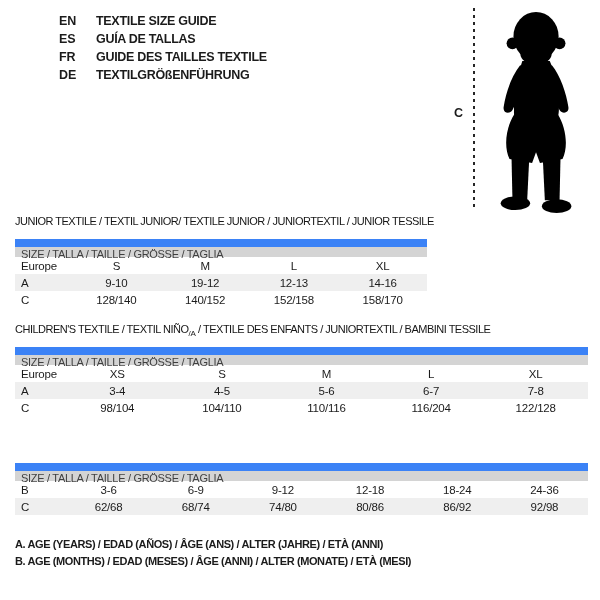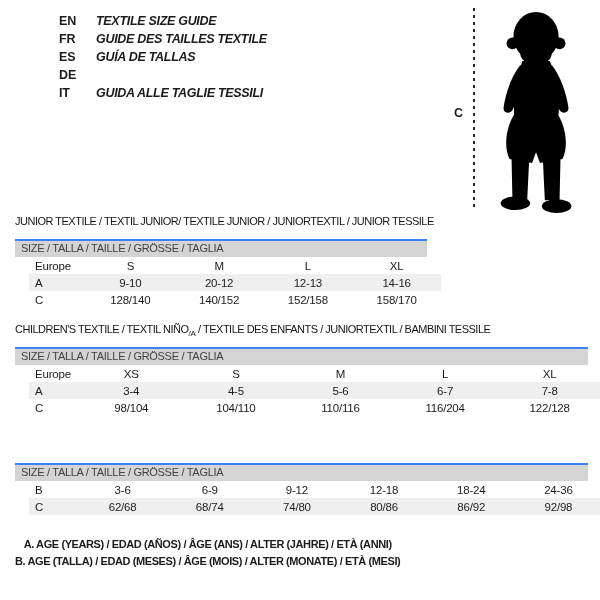"TEXTILE SIZE GUIDE" .lang-label { font-style: italic -> none }
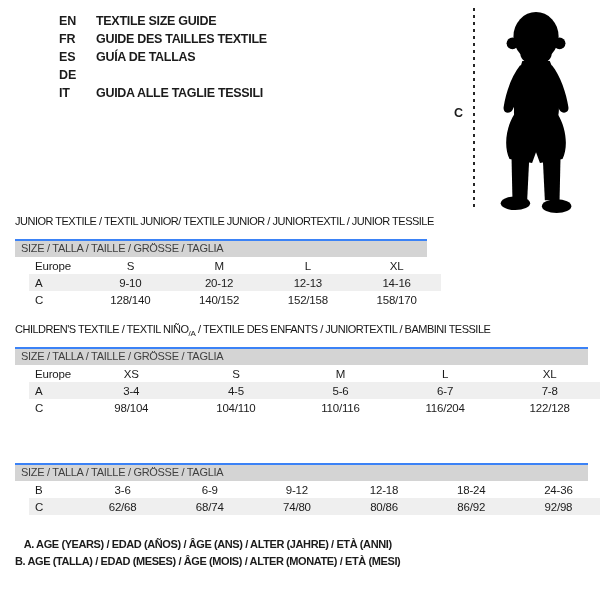"FR" div.lang-row { order: before "ES" -> after "ES" }
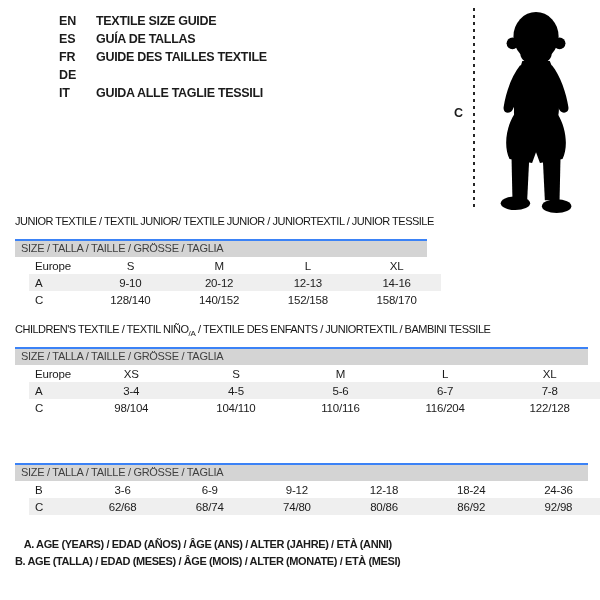"TEXTILGRÖßENFÜHRUNG" span.lang-label { html: none -> <span>TEXTILGRÖßENFÜHRUNG</span> }
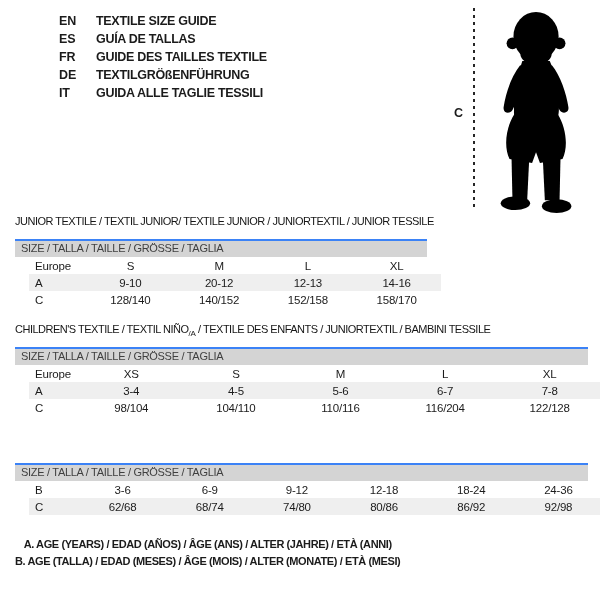"IT" div.lang-row { html: <div> <span>IT</span> <span>GUIDA ALLE TAGLIE TESSILI</span> </div> -> none }
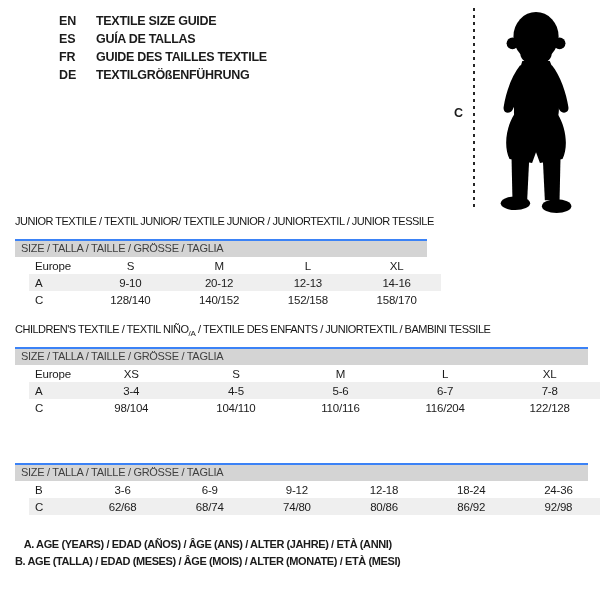"SIZE / TALLA / TAILLE" .size-bar { border-top: 2px solid #3b82f6 -> 8px solid #3b82f6 }
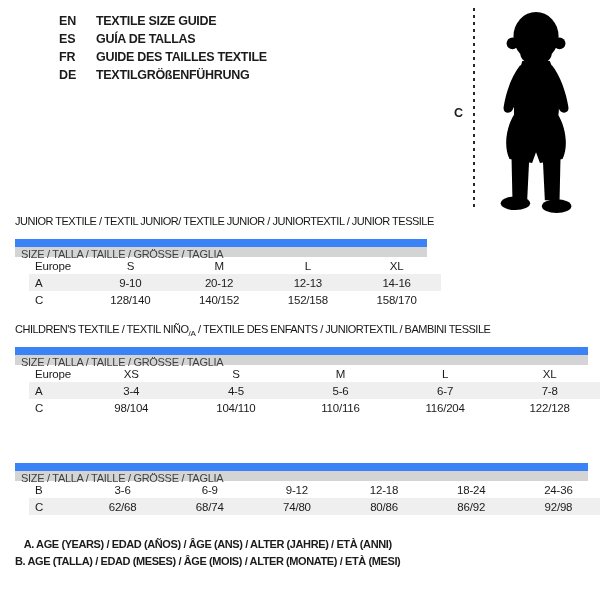"Europe" table.size-table { left: 29px -> 15px }
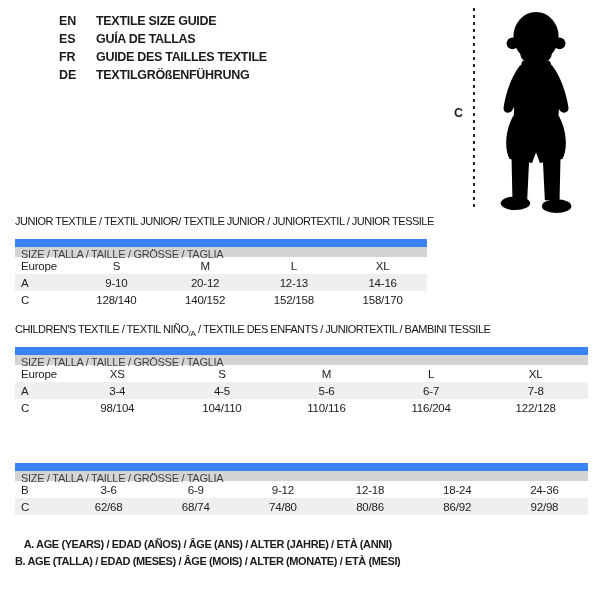"20-12" td { text: 20-12 -> 19-12 }
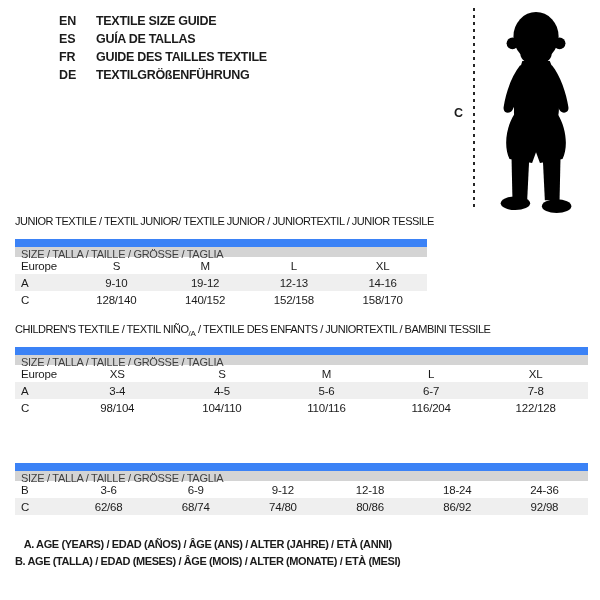"A. AGE (YEARS) / EDAD" .legend { text-align: center -> none }
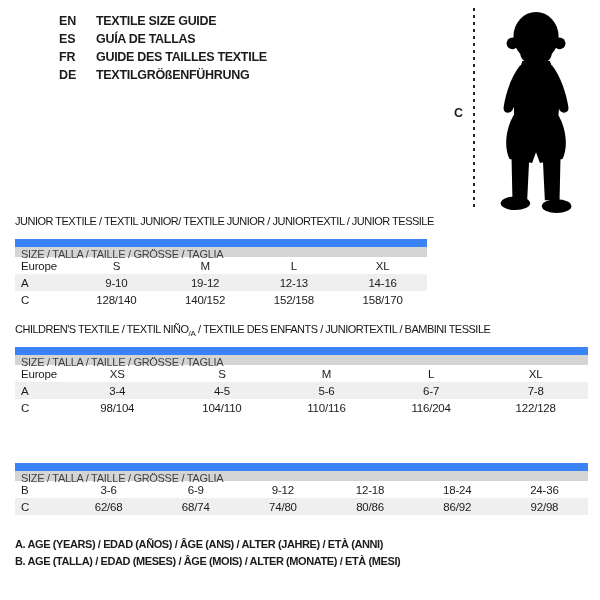"B. AGE (TALLA) / EDAD" div.legend-line { text: TALLA) / EDAD (MESES) / ÂGE (MOIS -> MONTHS) / EDAD (MESES) / ÂGE (ANNI }
